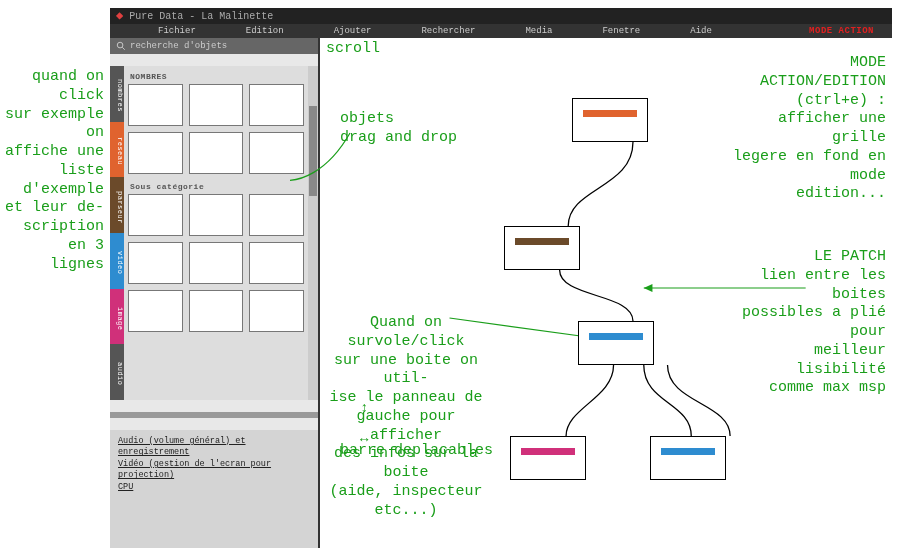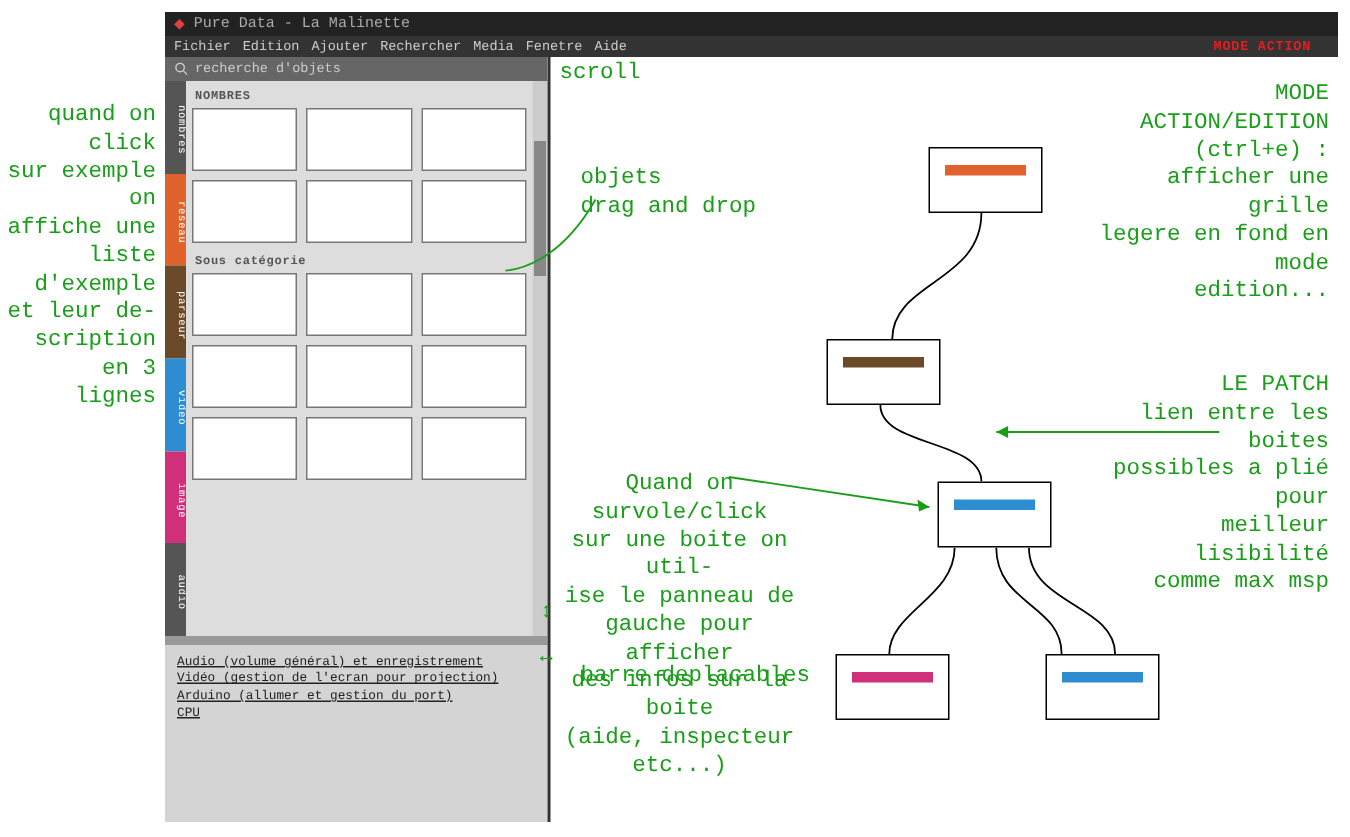"Fichier" .menubar span { margin-left: none -> 42px }
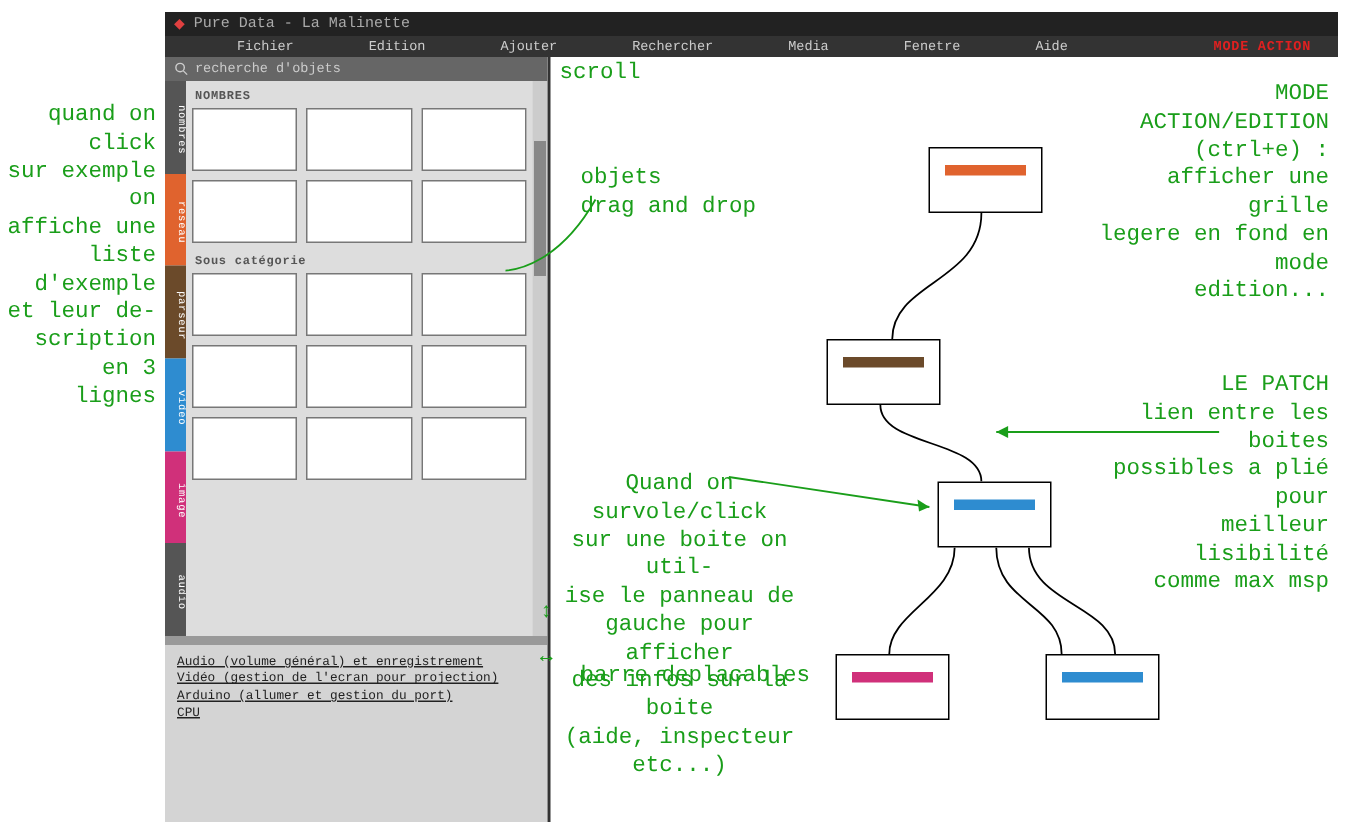"recherche d'objets" .left-panel { gap: none -> 12px; width: 255px -> 208px }
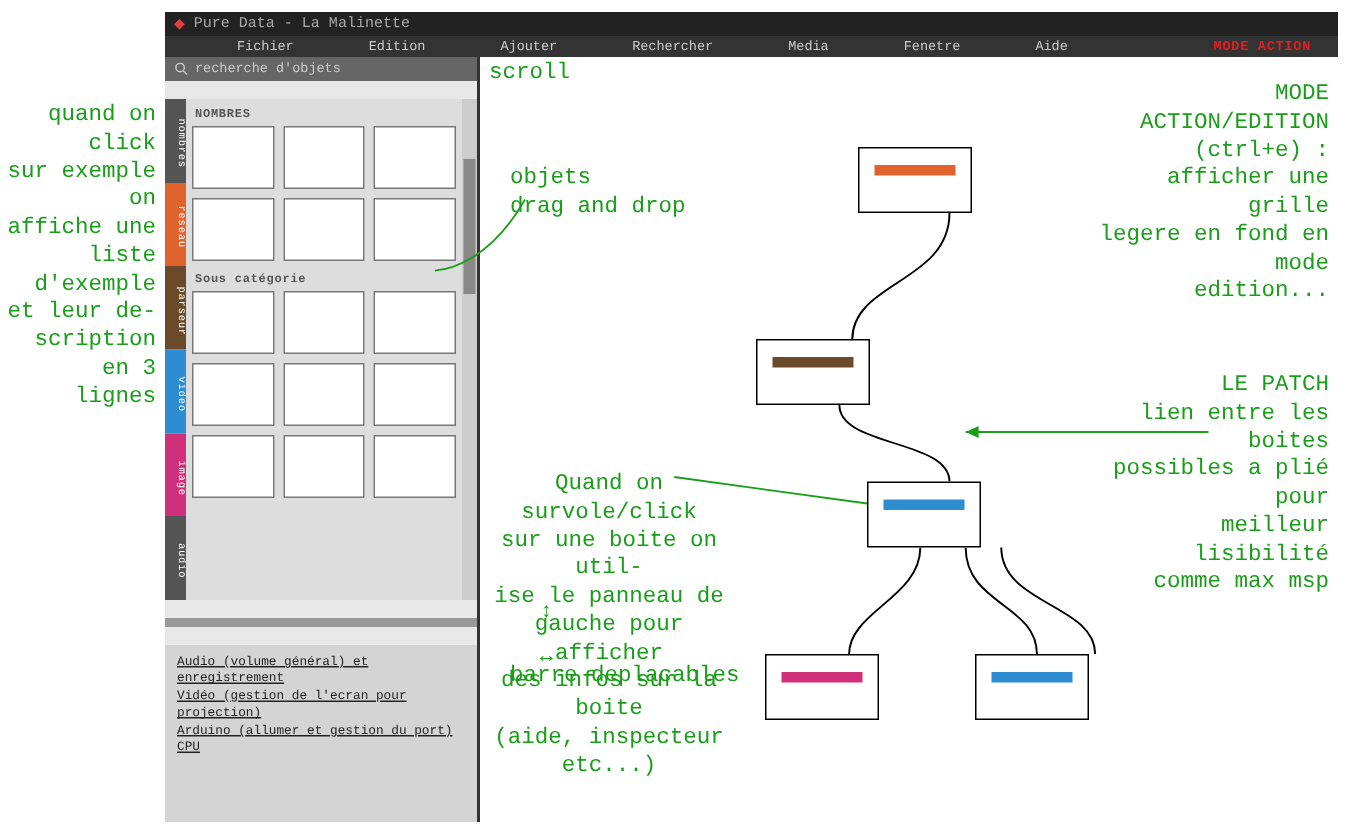"Arduino (allumer et gestion du" div.line { html: <div>Arduino (allumer et gestion du port)</div> -> none }
